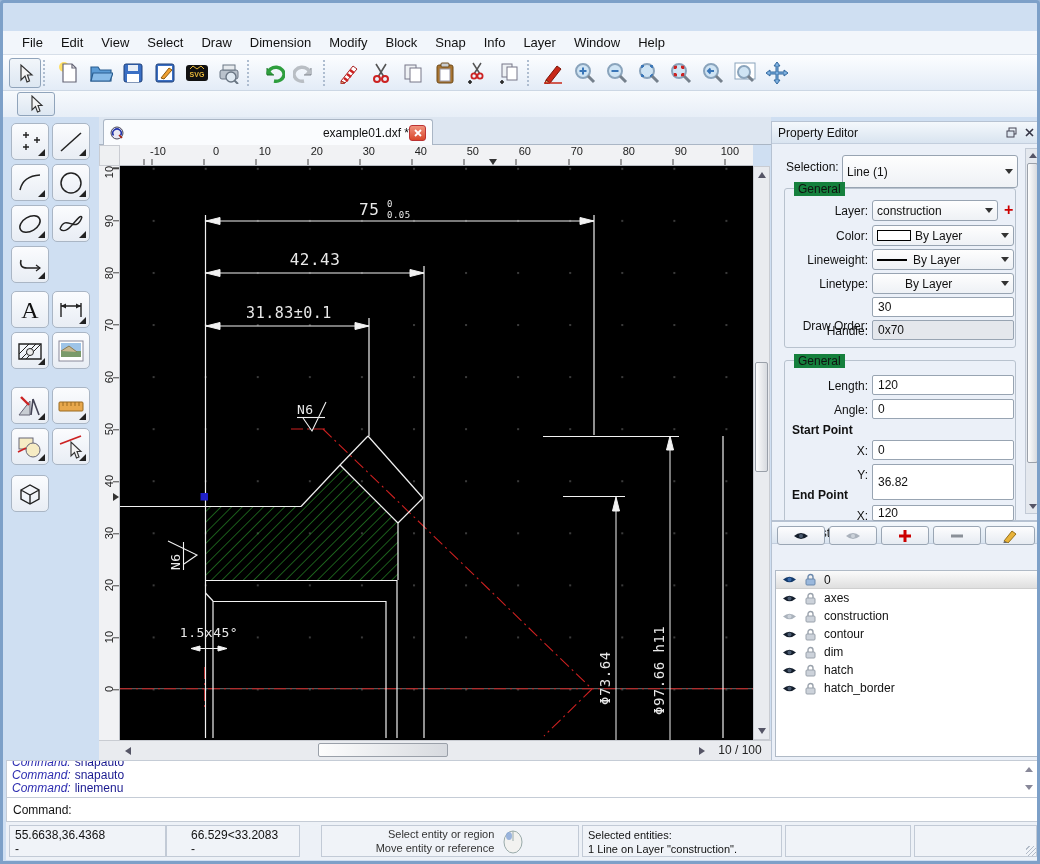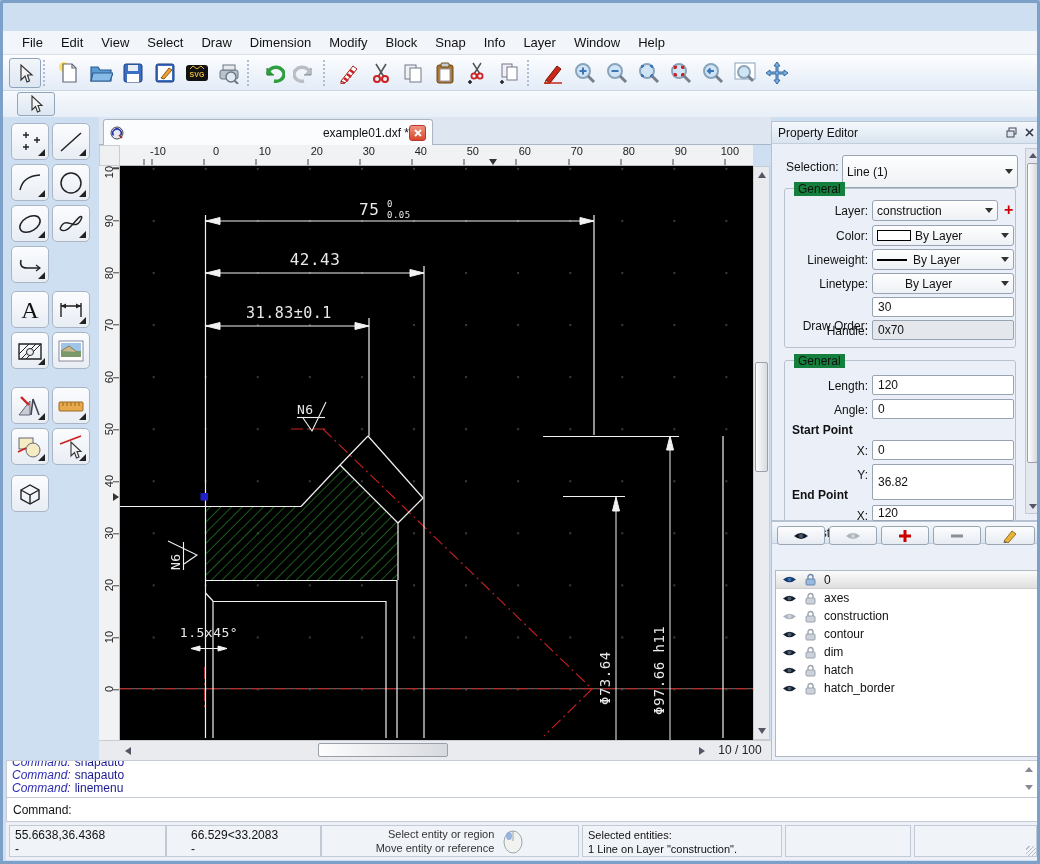"66.529<33.2083" div.sfield { width: 155px -> 134px }
